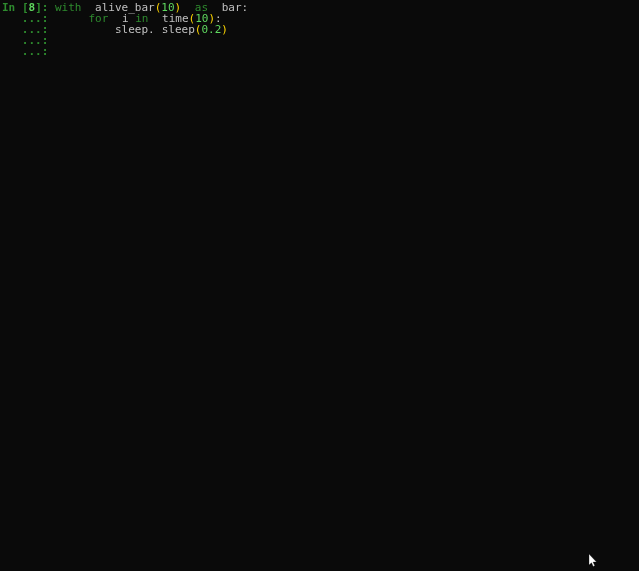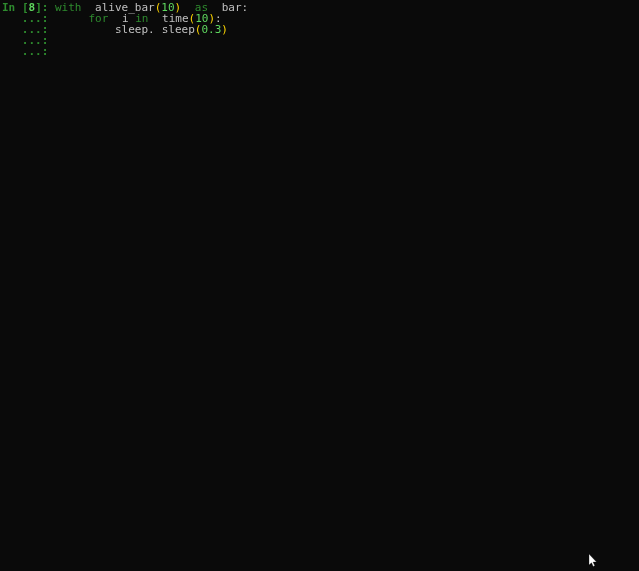"0.3" span.num { text: 0.3 -> 0.2 }
